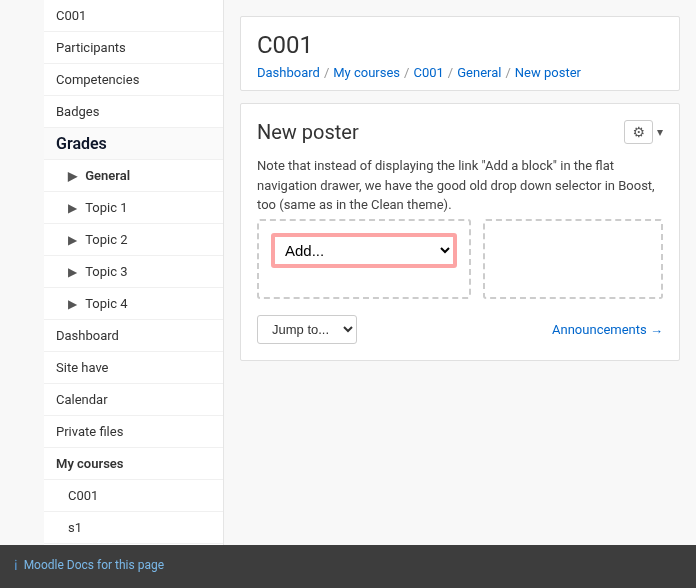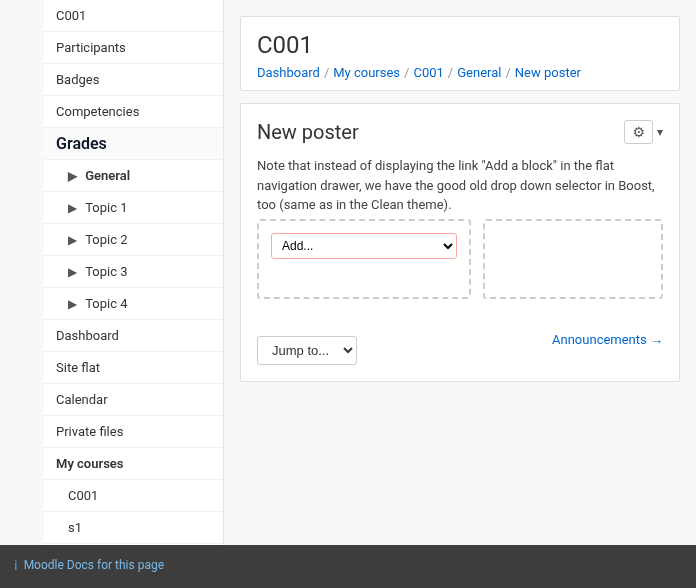"Badges" div.sidebar-item { order: before "Competencies" -> after "Competencies" }
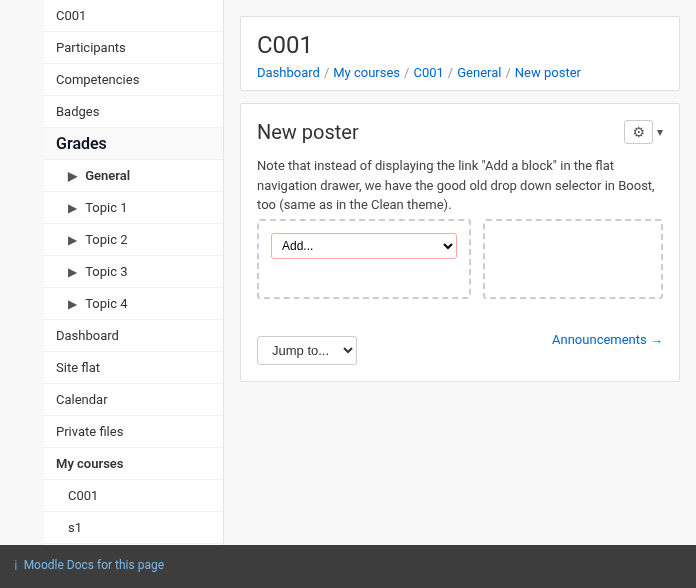"Add..." .block-zone select { border: 1px solid #fca5a5 -> 4px solid #fca5a5; font-size: 12px -> 15px }
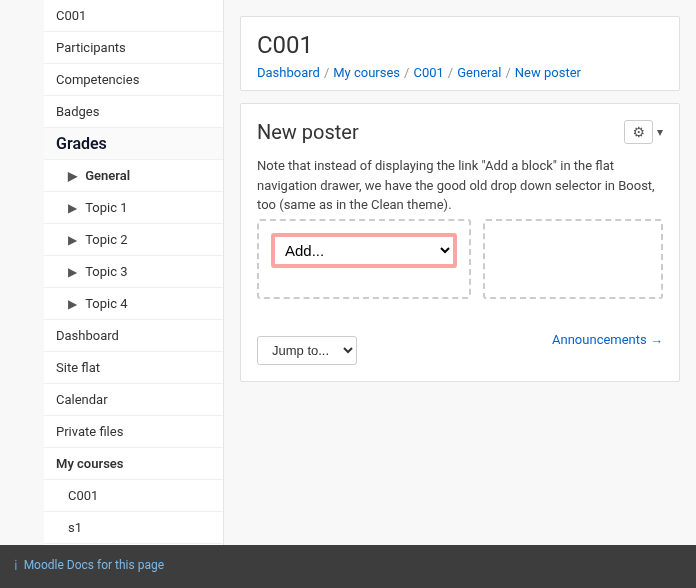"Jump to..." .jump-select { margin-top: 21px -> none }
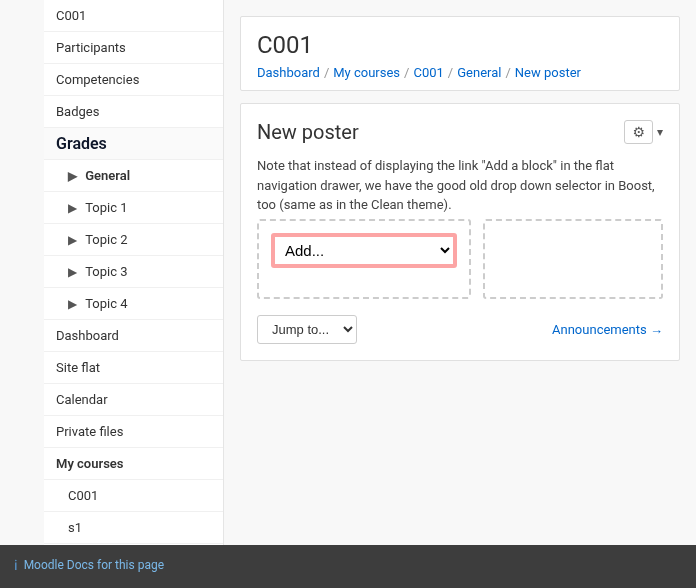"Site flat" span { text: flat -> have }
